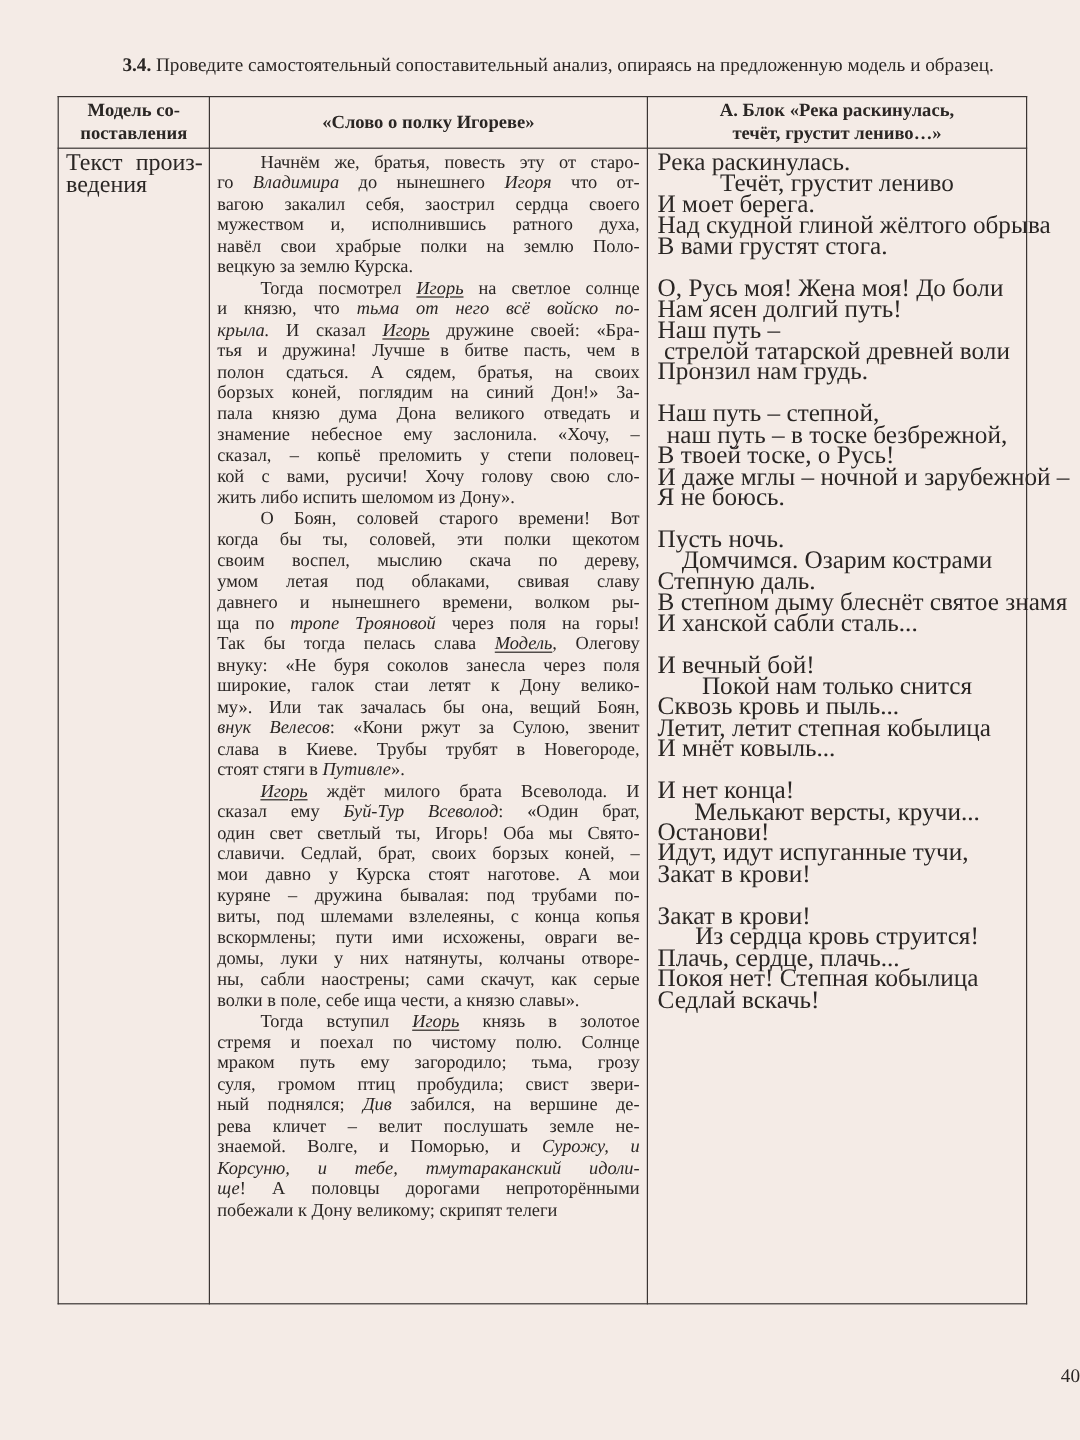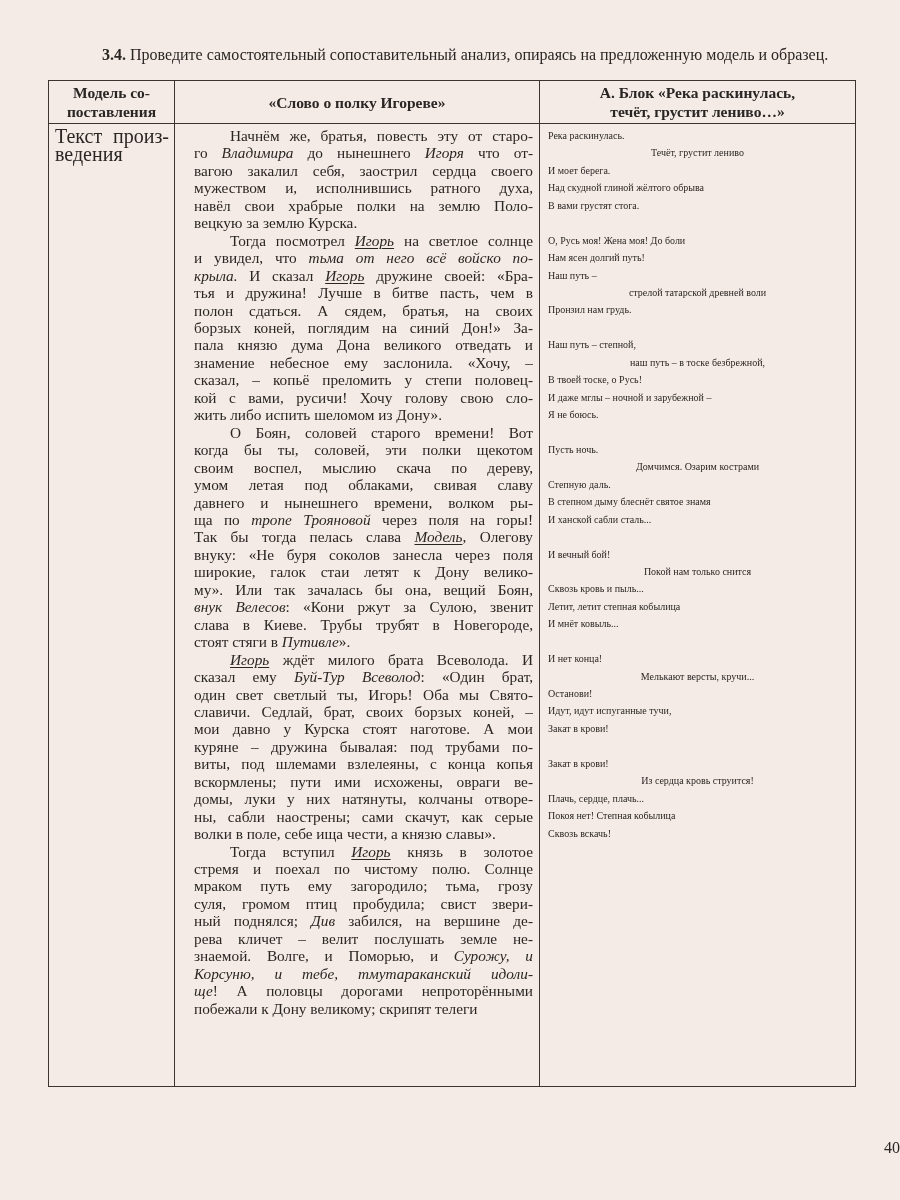"Начнём же, братья, повесть эту" .prose .ln { margin-left: 13px -> none }
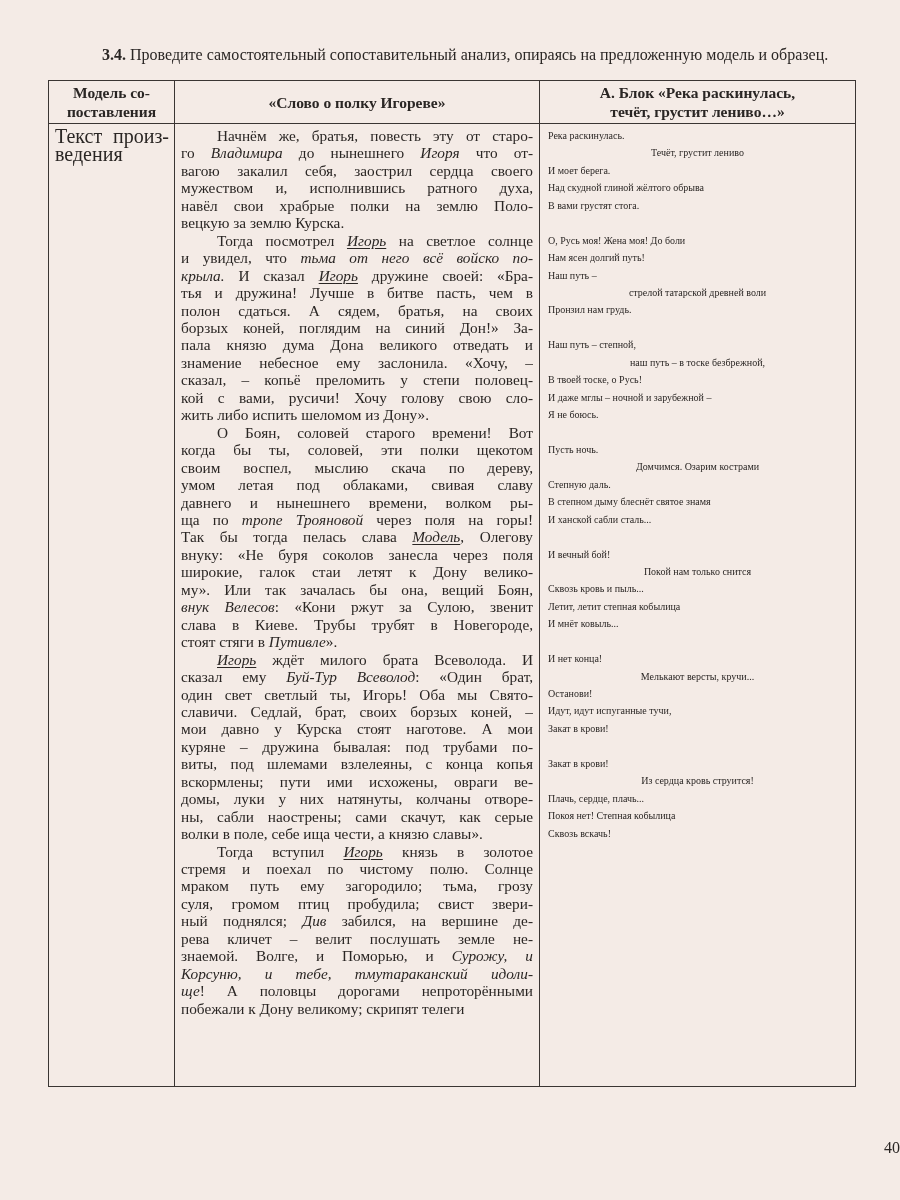"Река раскинулась." .poem { font-size: 10px -> 21px }
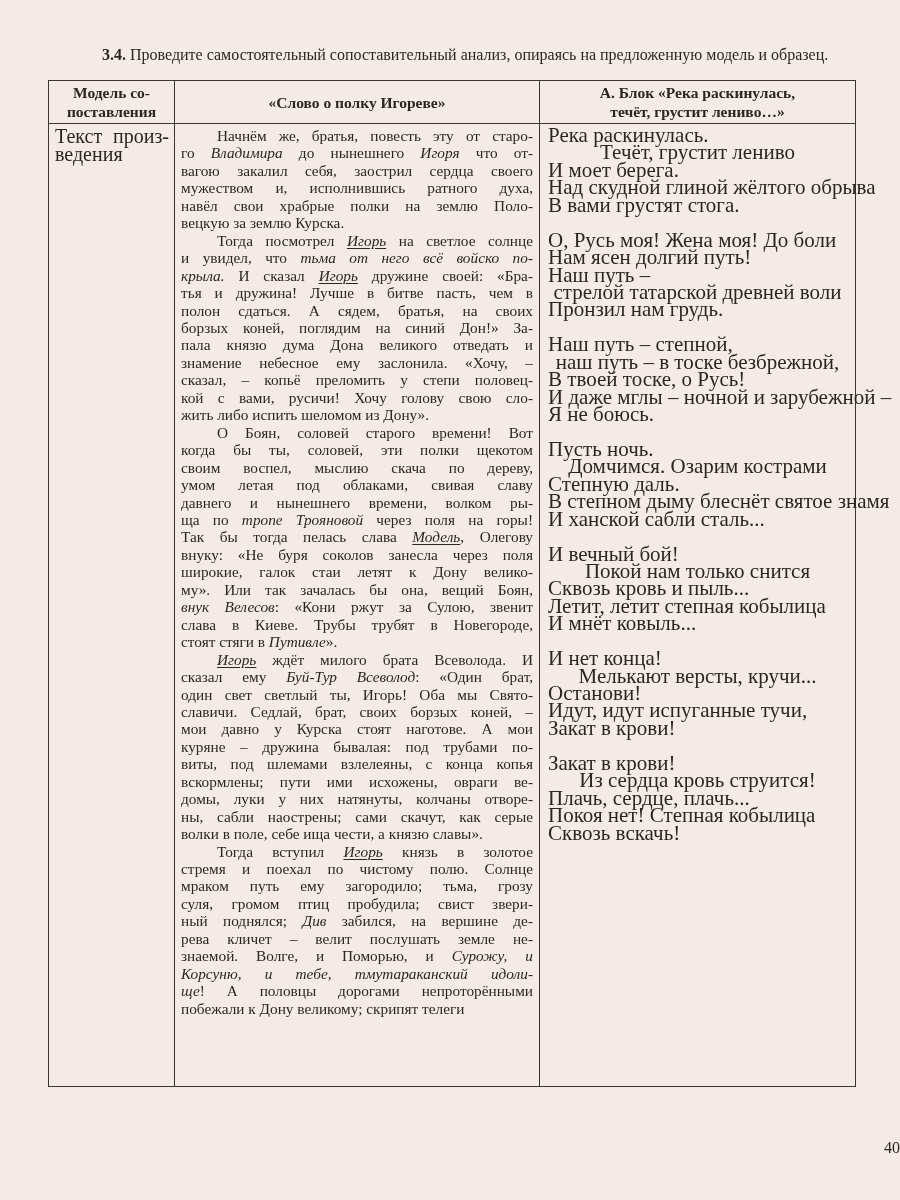"и увидел, что" span { text: увидел -> князю }
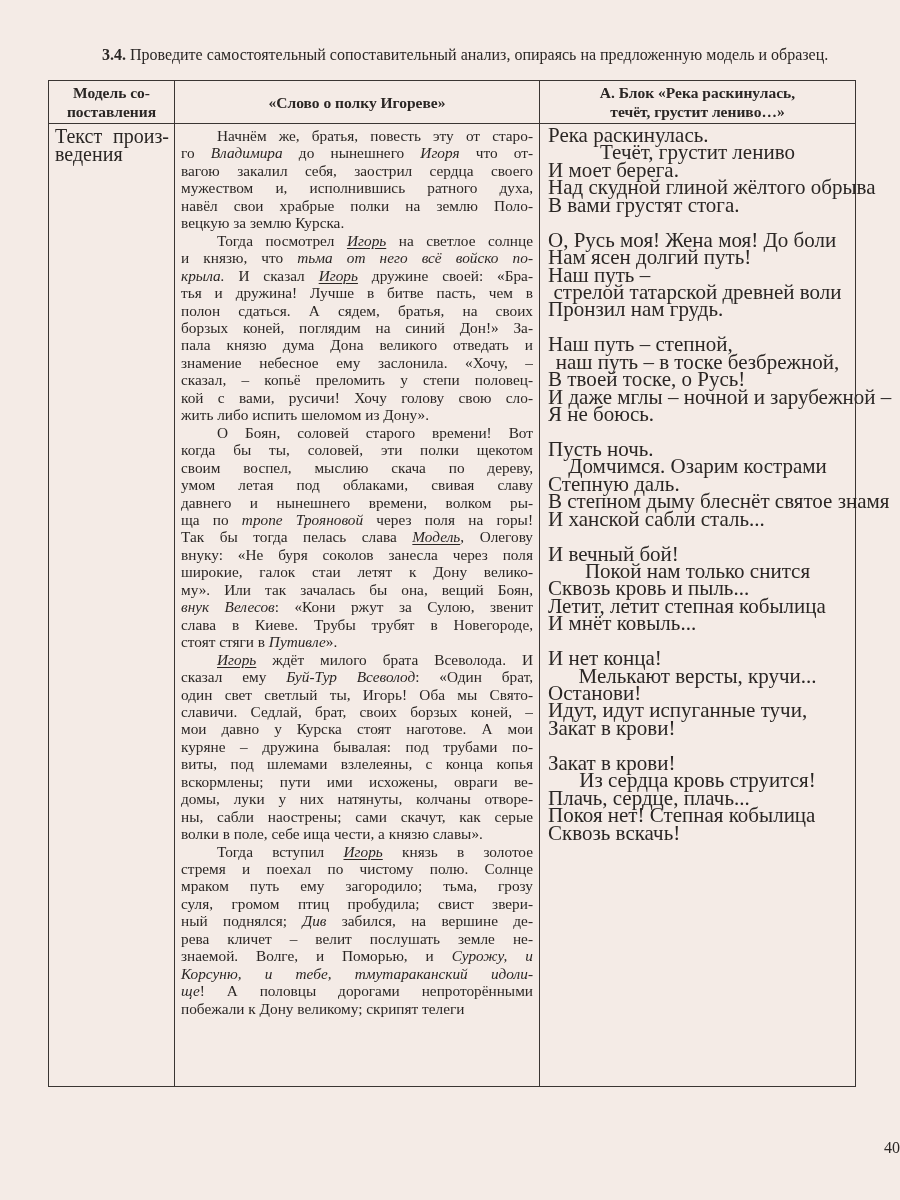"Сквозь вскачь!" span.pl { text: Сквозь -> Седлай }
